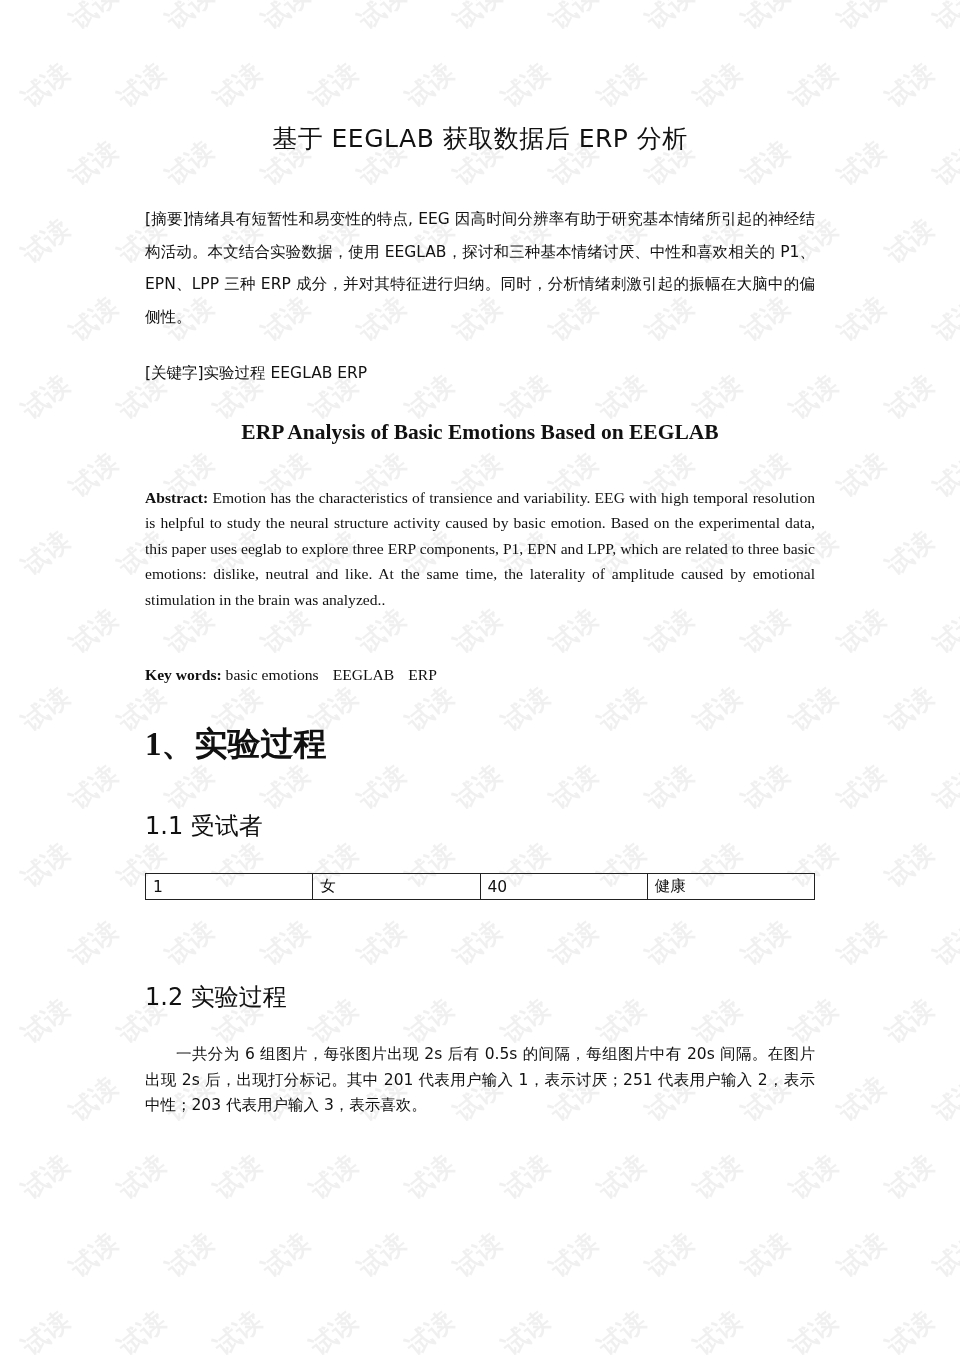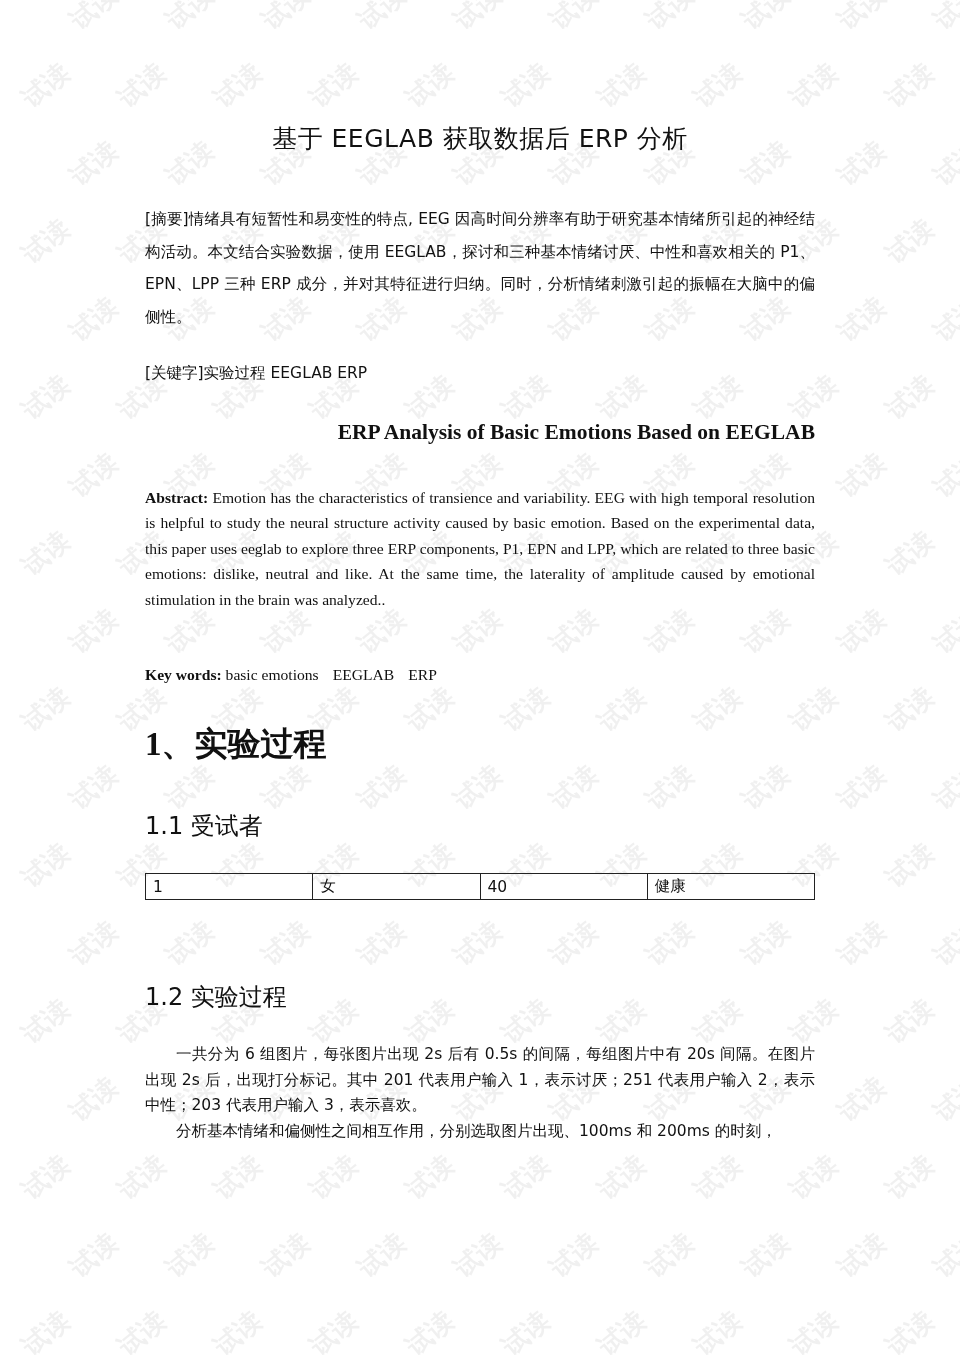"ERP Analysis of Basic Emotions" .title-en { text-align: right -> center }
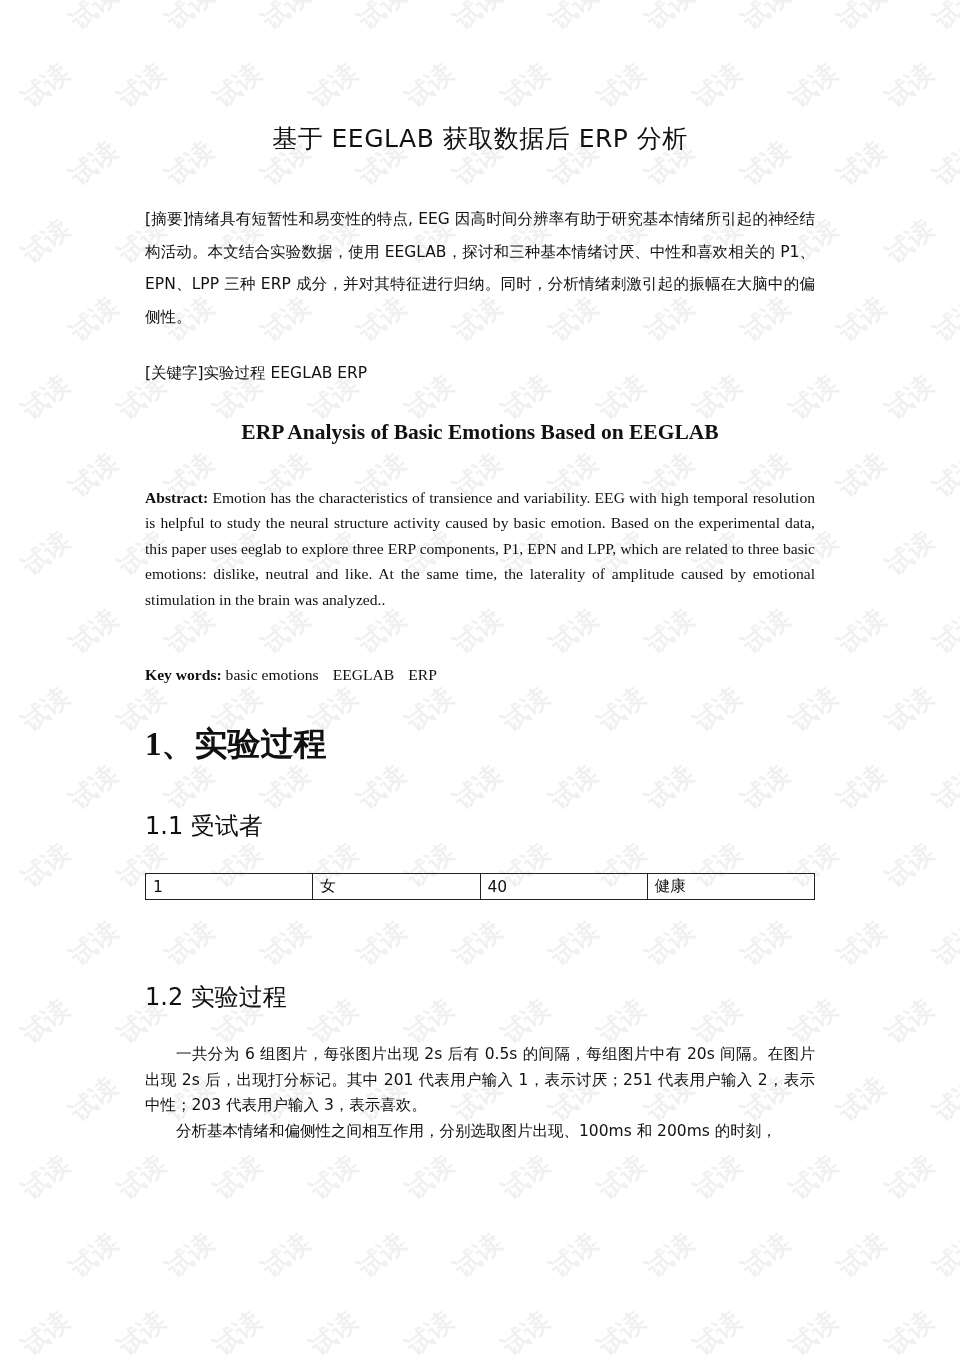"分析基本情绪和偏侧性之间相互作用，分别选取图片出现、100ms 和 200ms" p { html: <p>分析基本情绪和偏侧性之间相互作用，分别选取图片出现、100ms 和 200ms 的时刻，</p> -> none }
